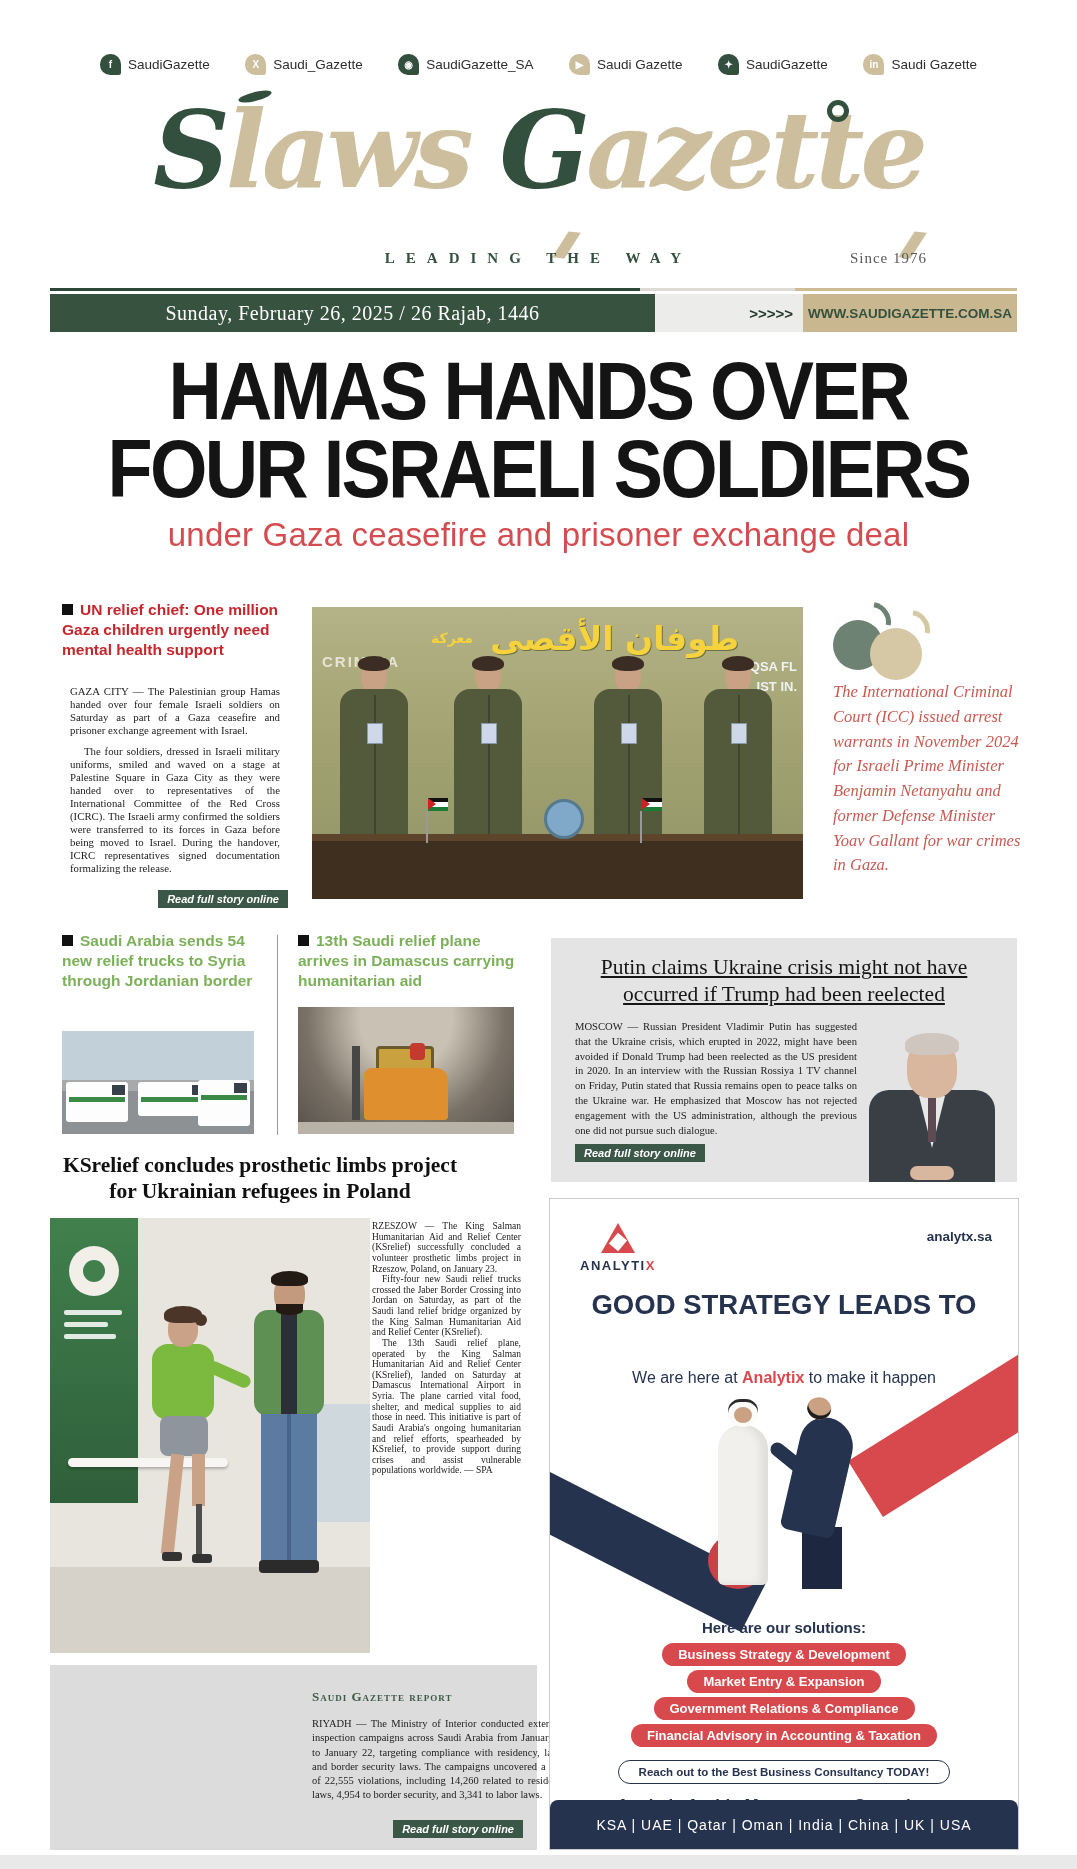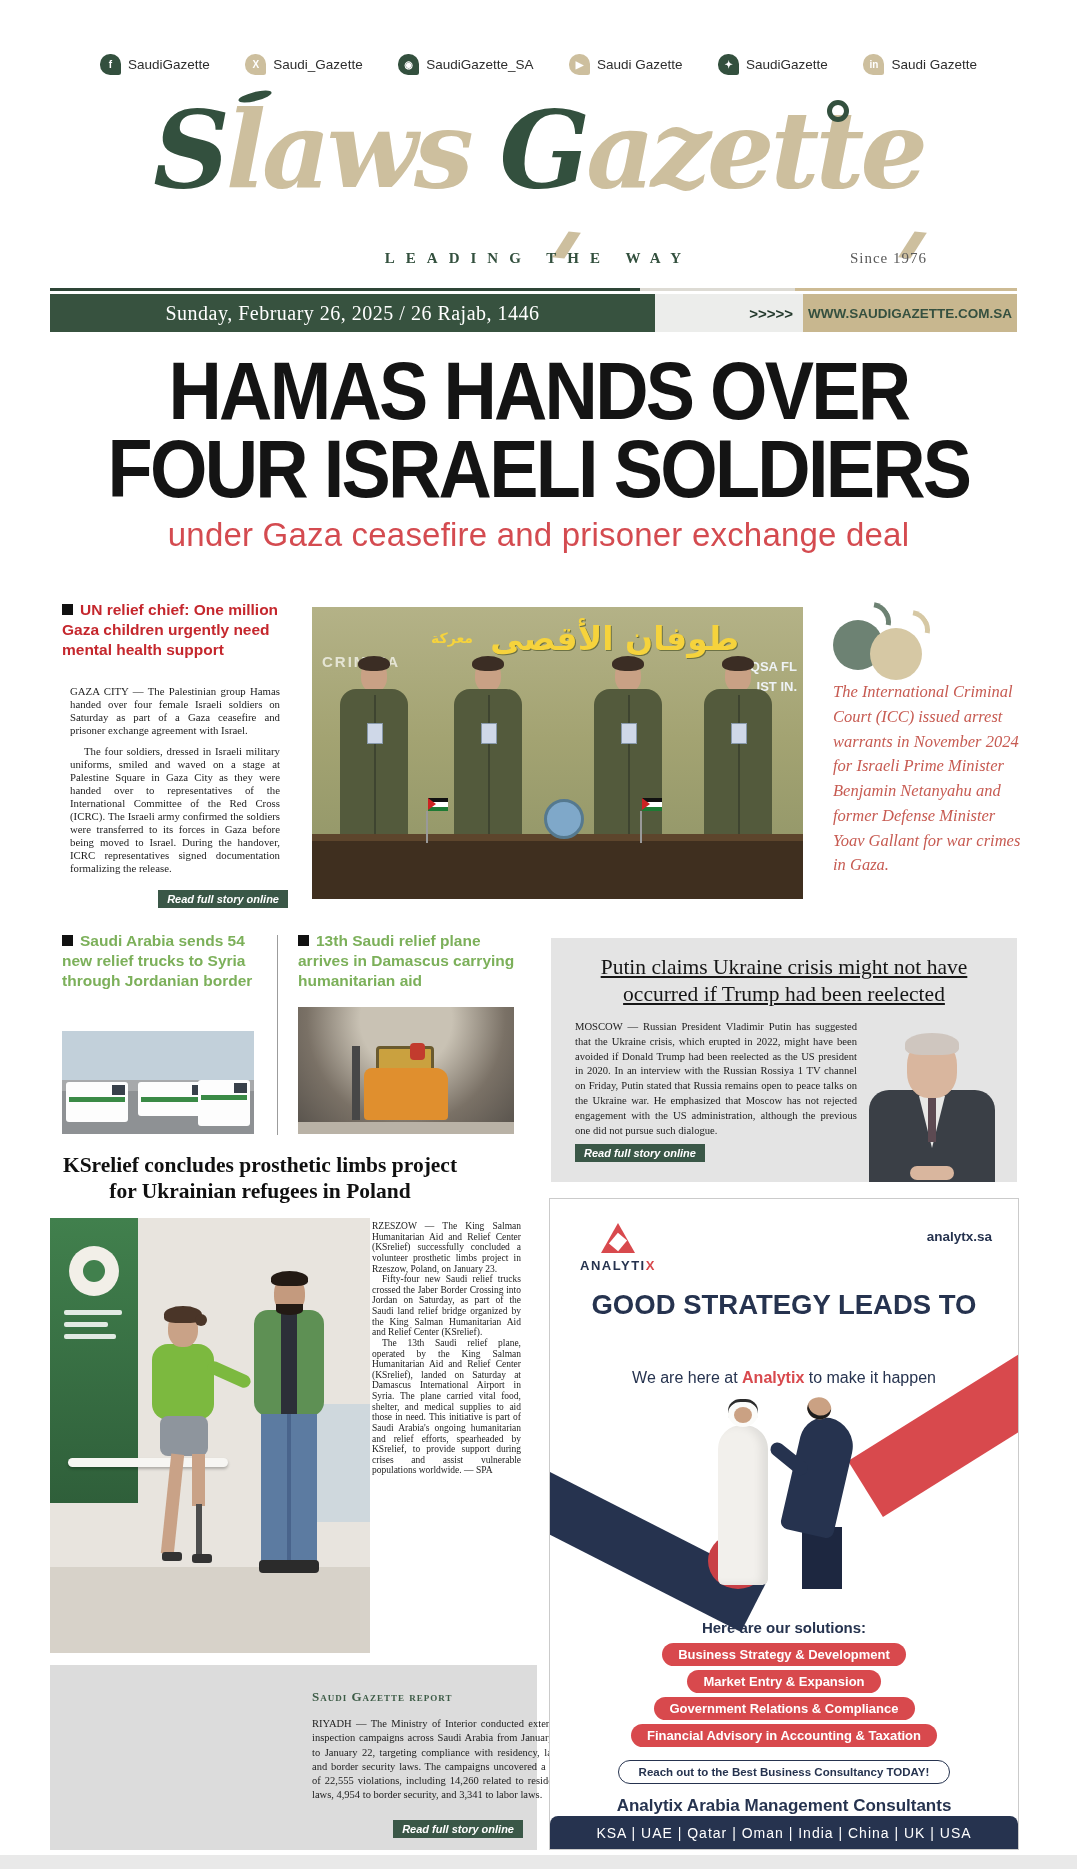"KSA | UAE | Qatar" .ad-footer { height: 33px -> 49px }
